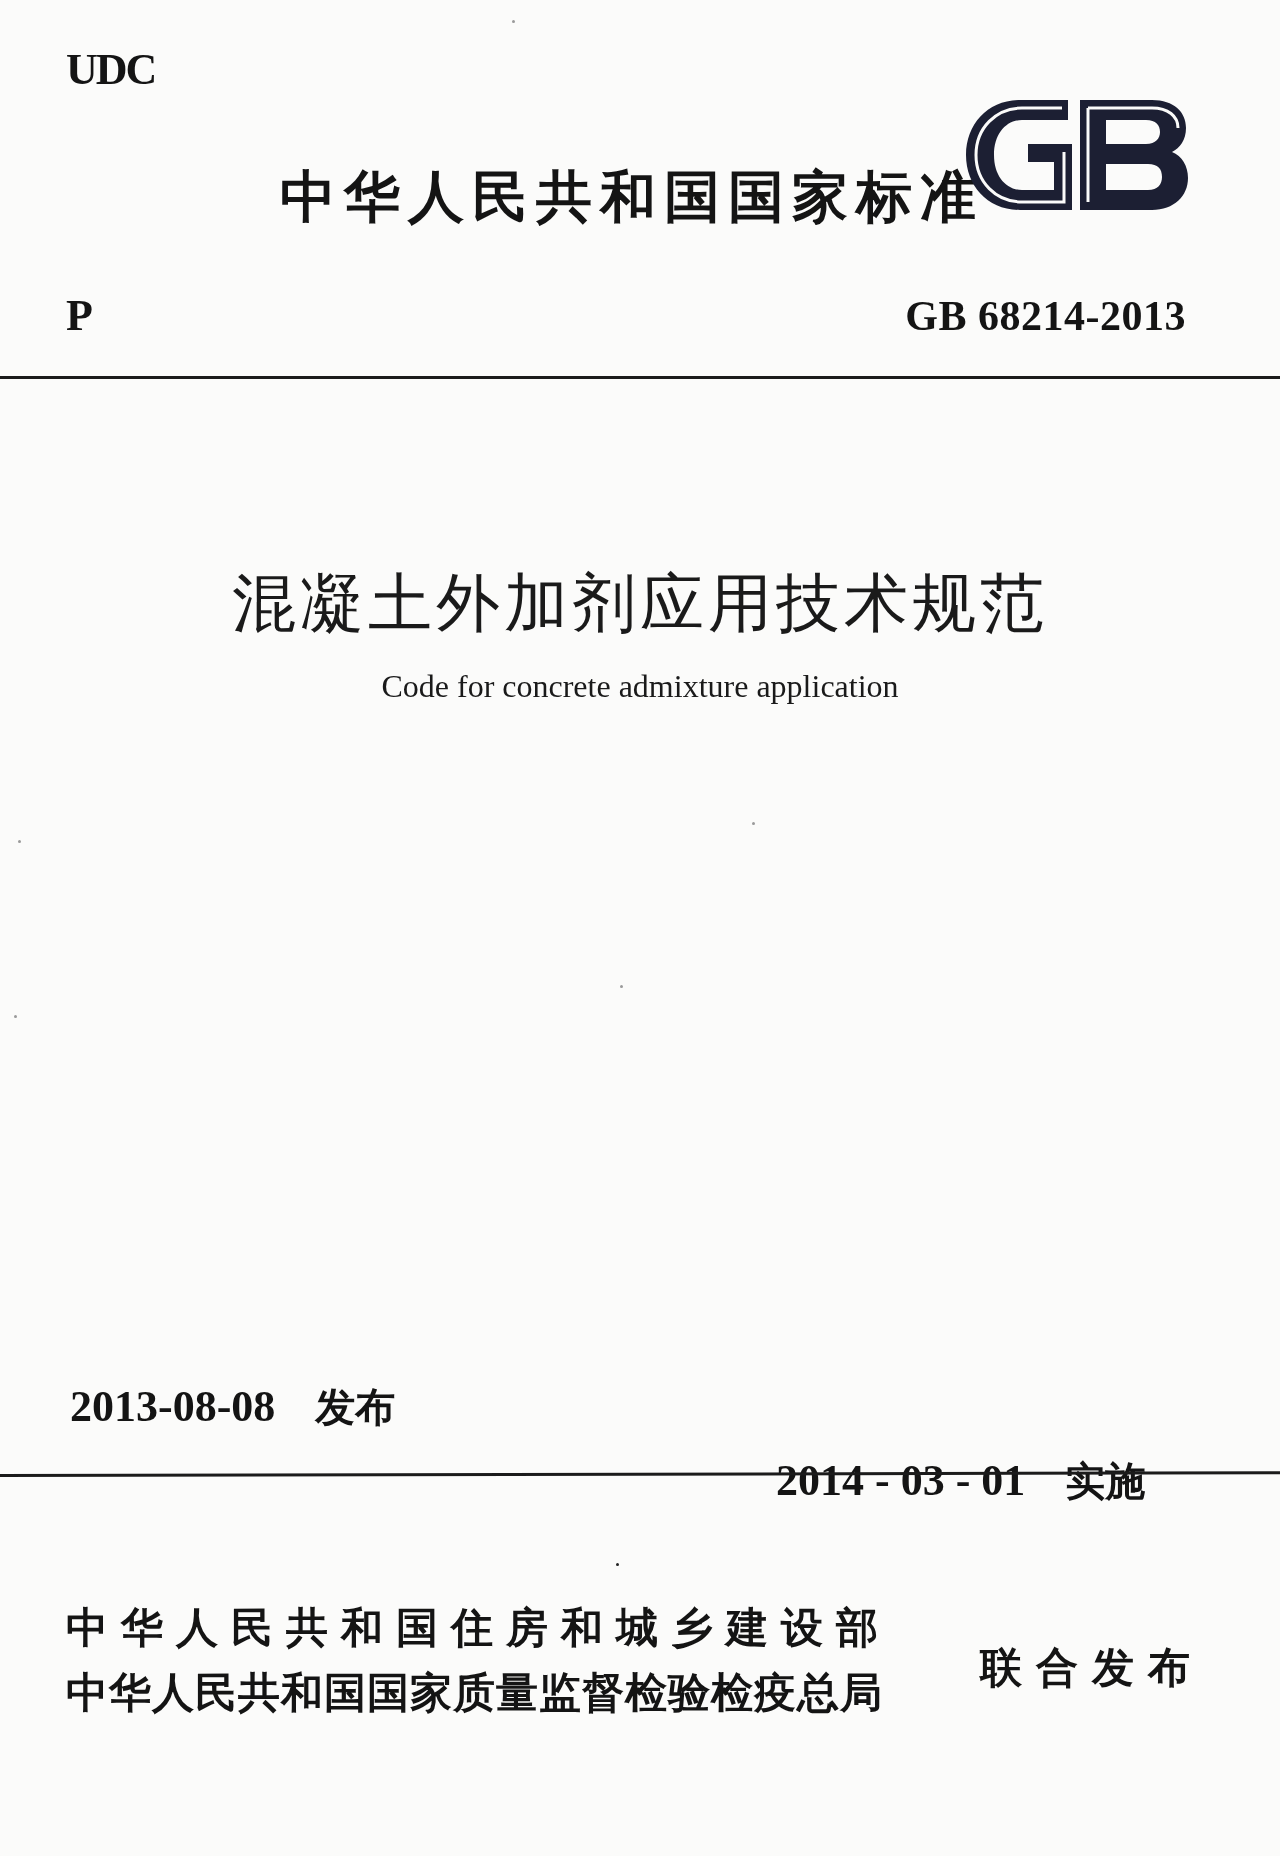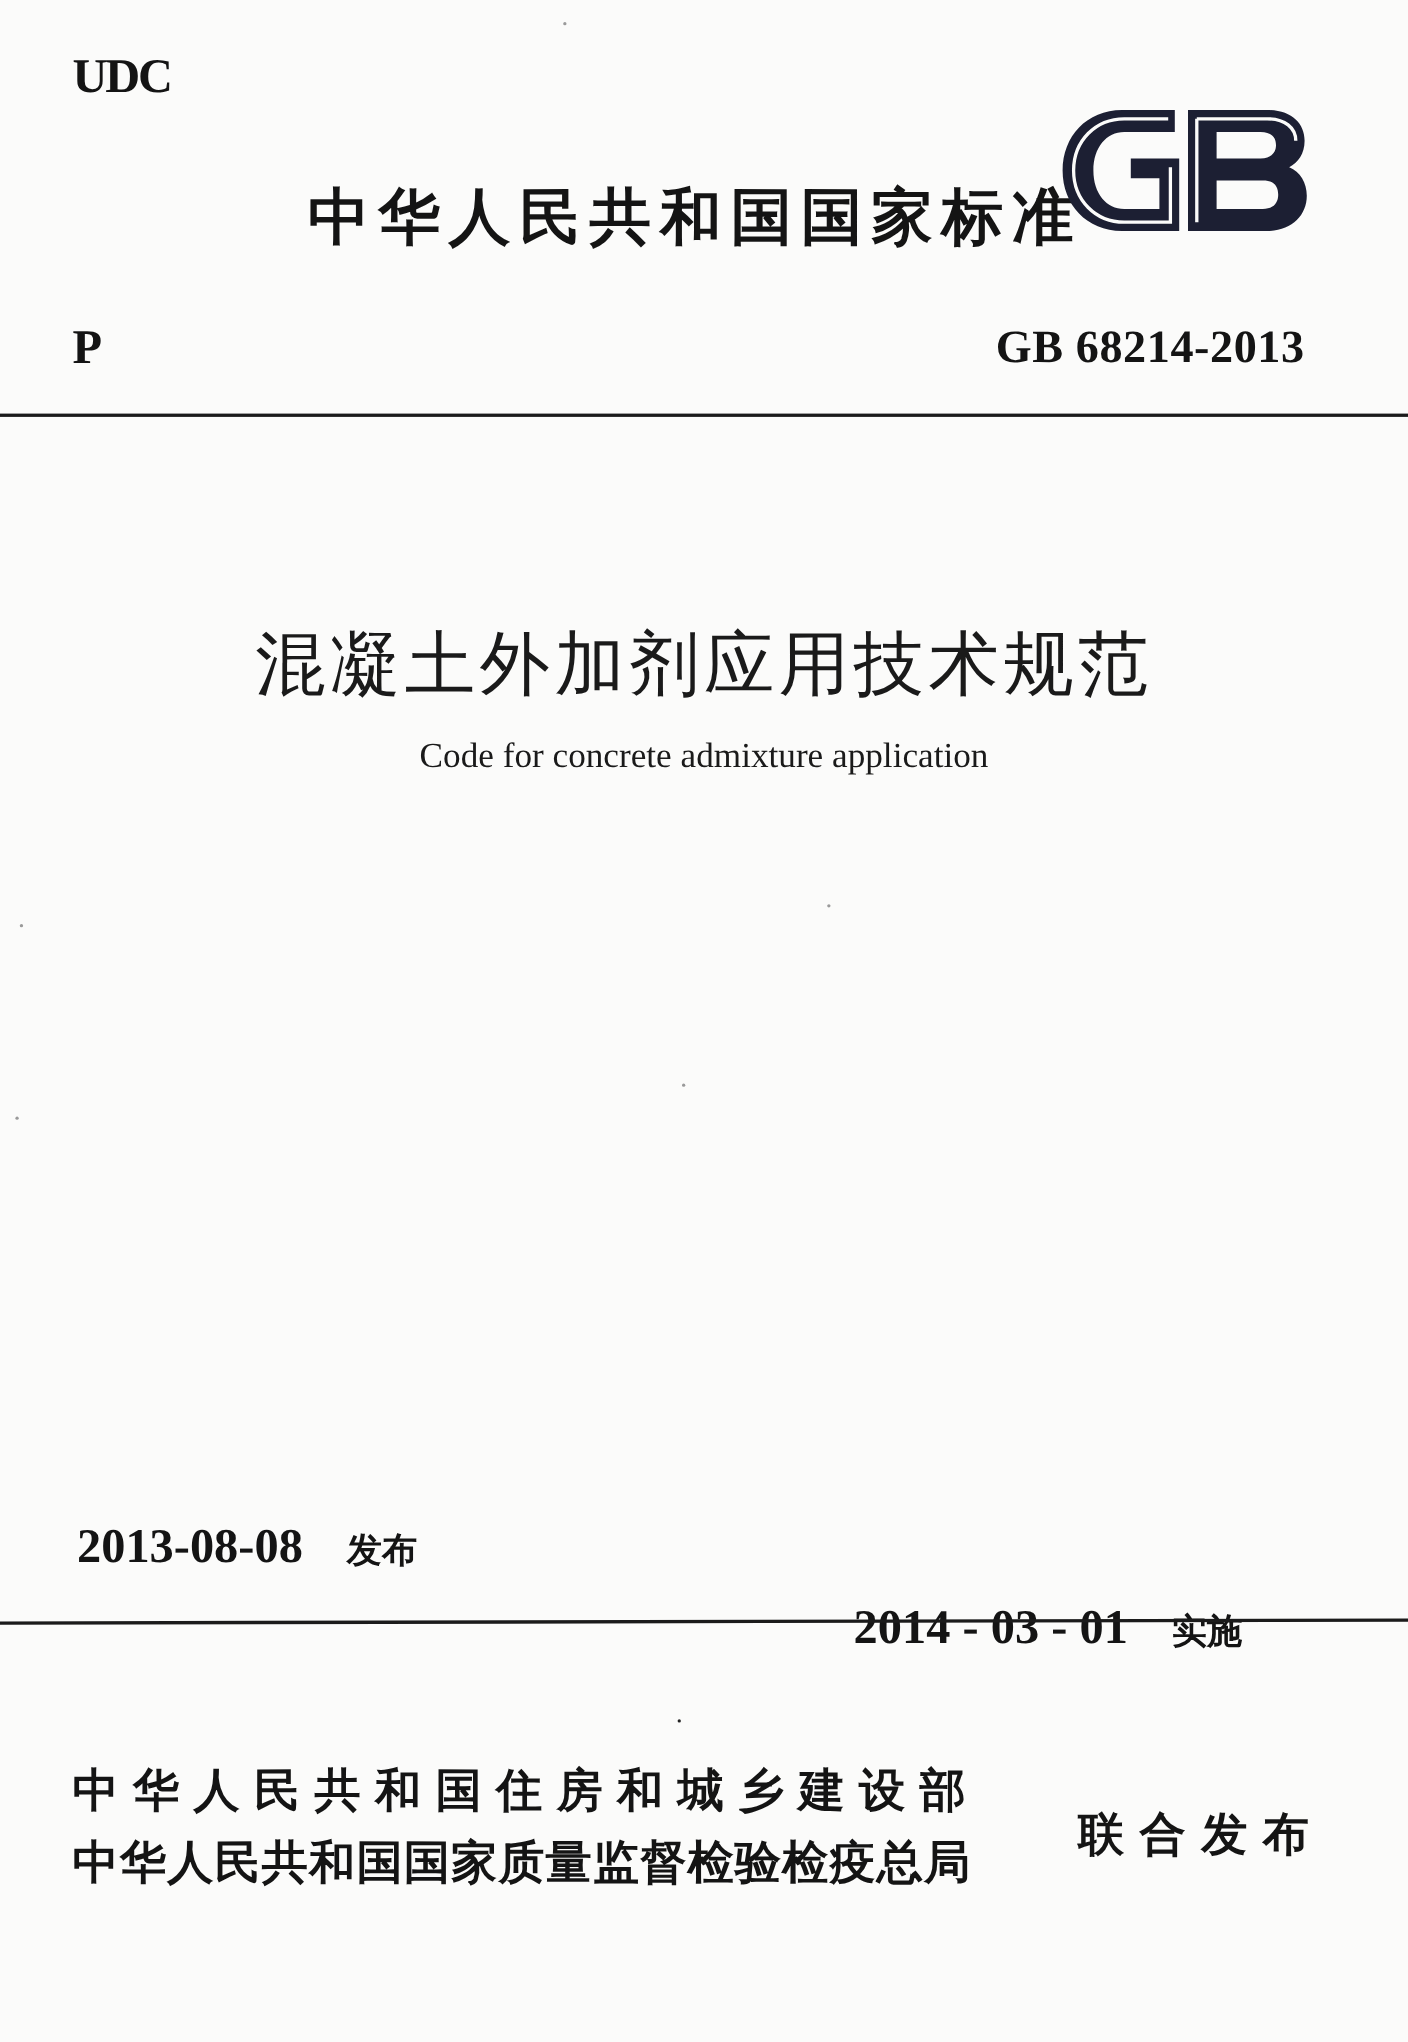"发布" .date-issue .lbl, .date-impl .lbl { font-size: 32px -> 40px }
